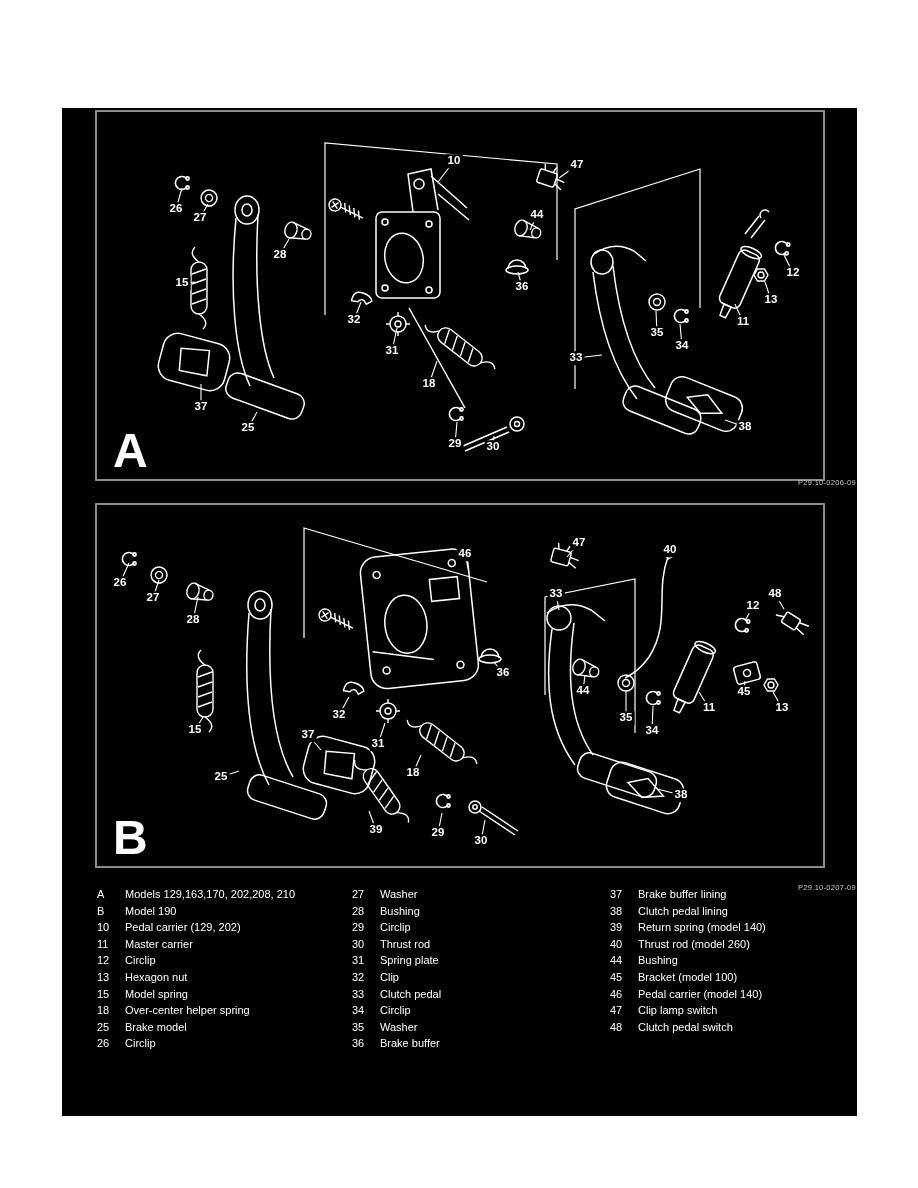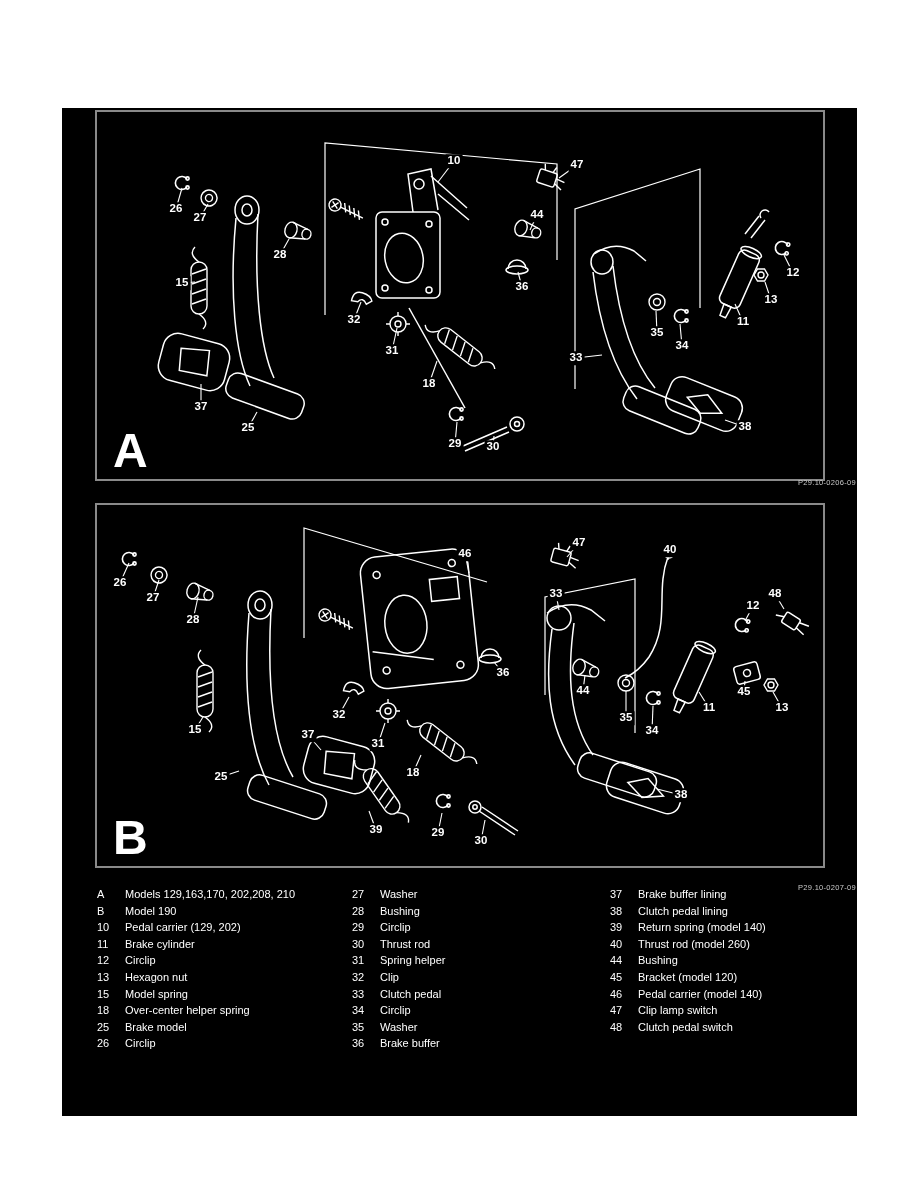"Brake cylinder" span.legend-desc { text: Brake cylinder -> Master carrier }
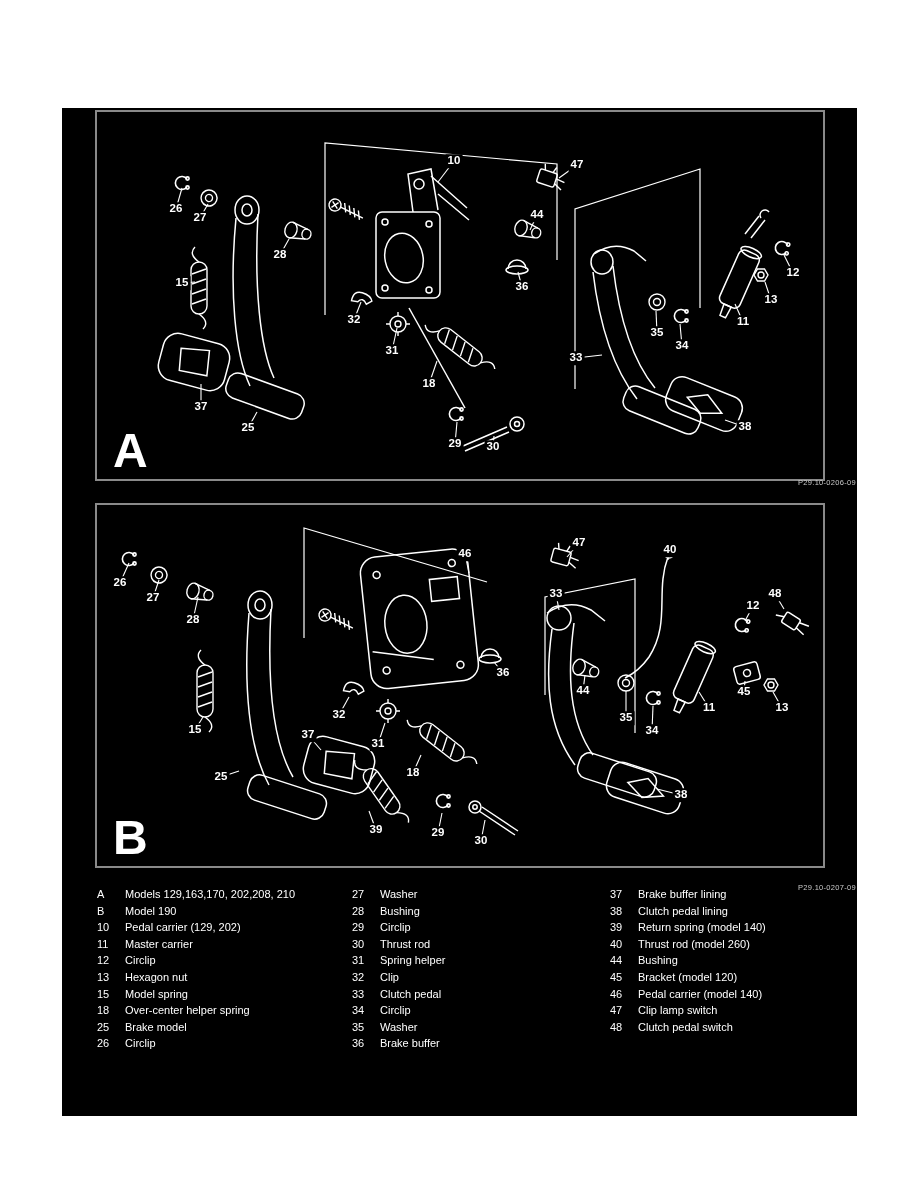"Spring helper" span.legend-desc { text: helper -> plate }
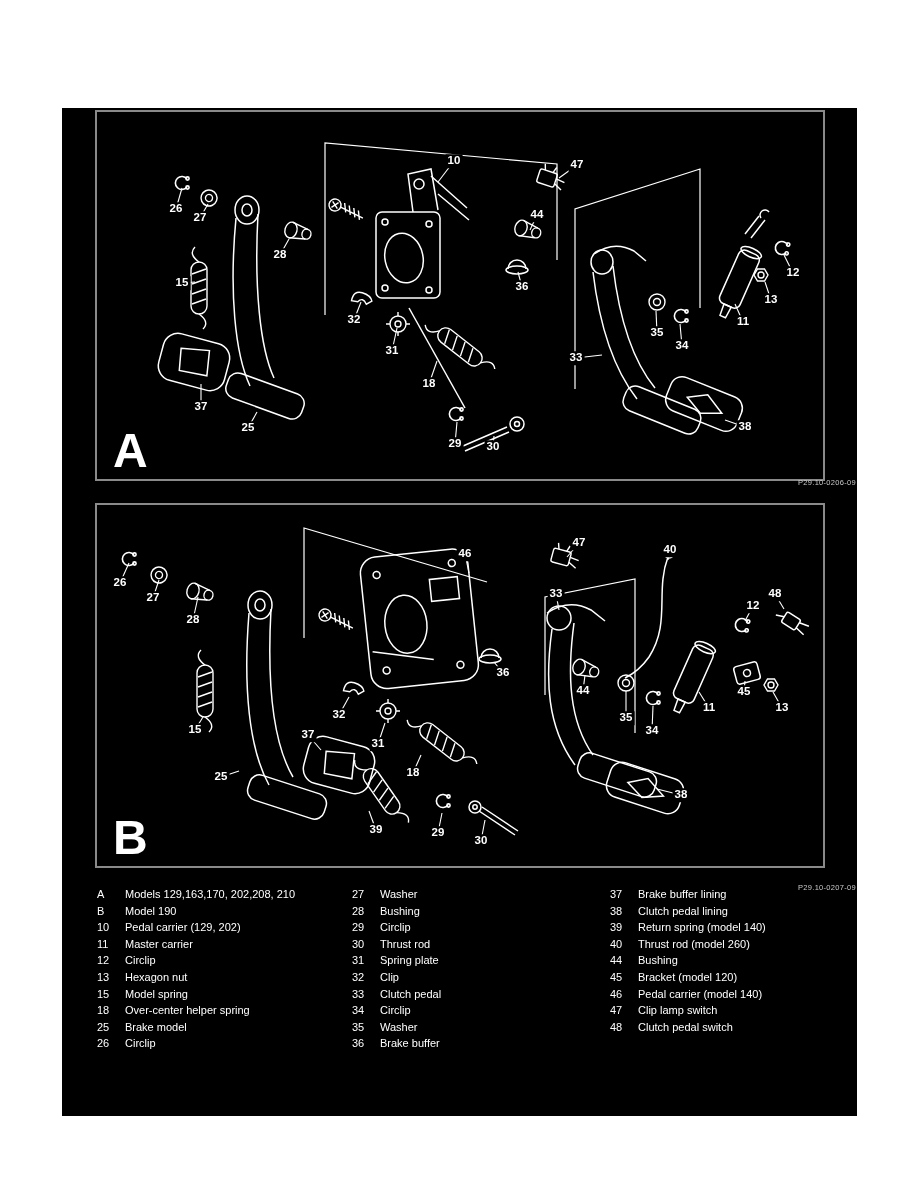"Bracket (model 120)" span.legend-desc { text: 120 -> 100 }
